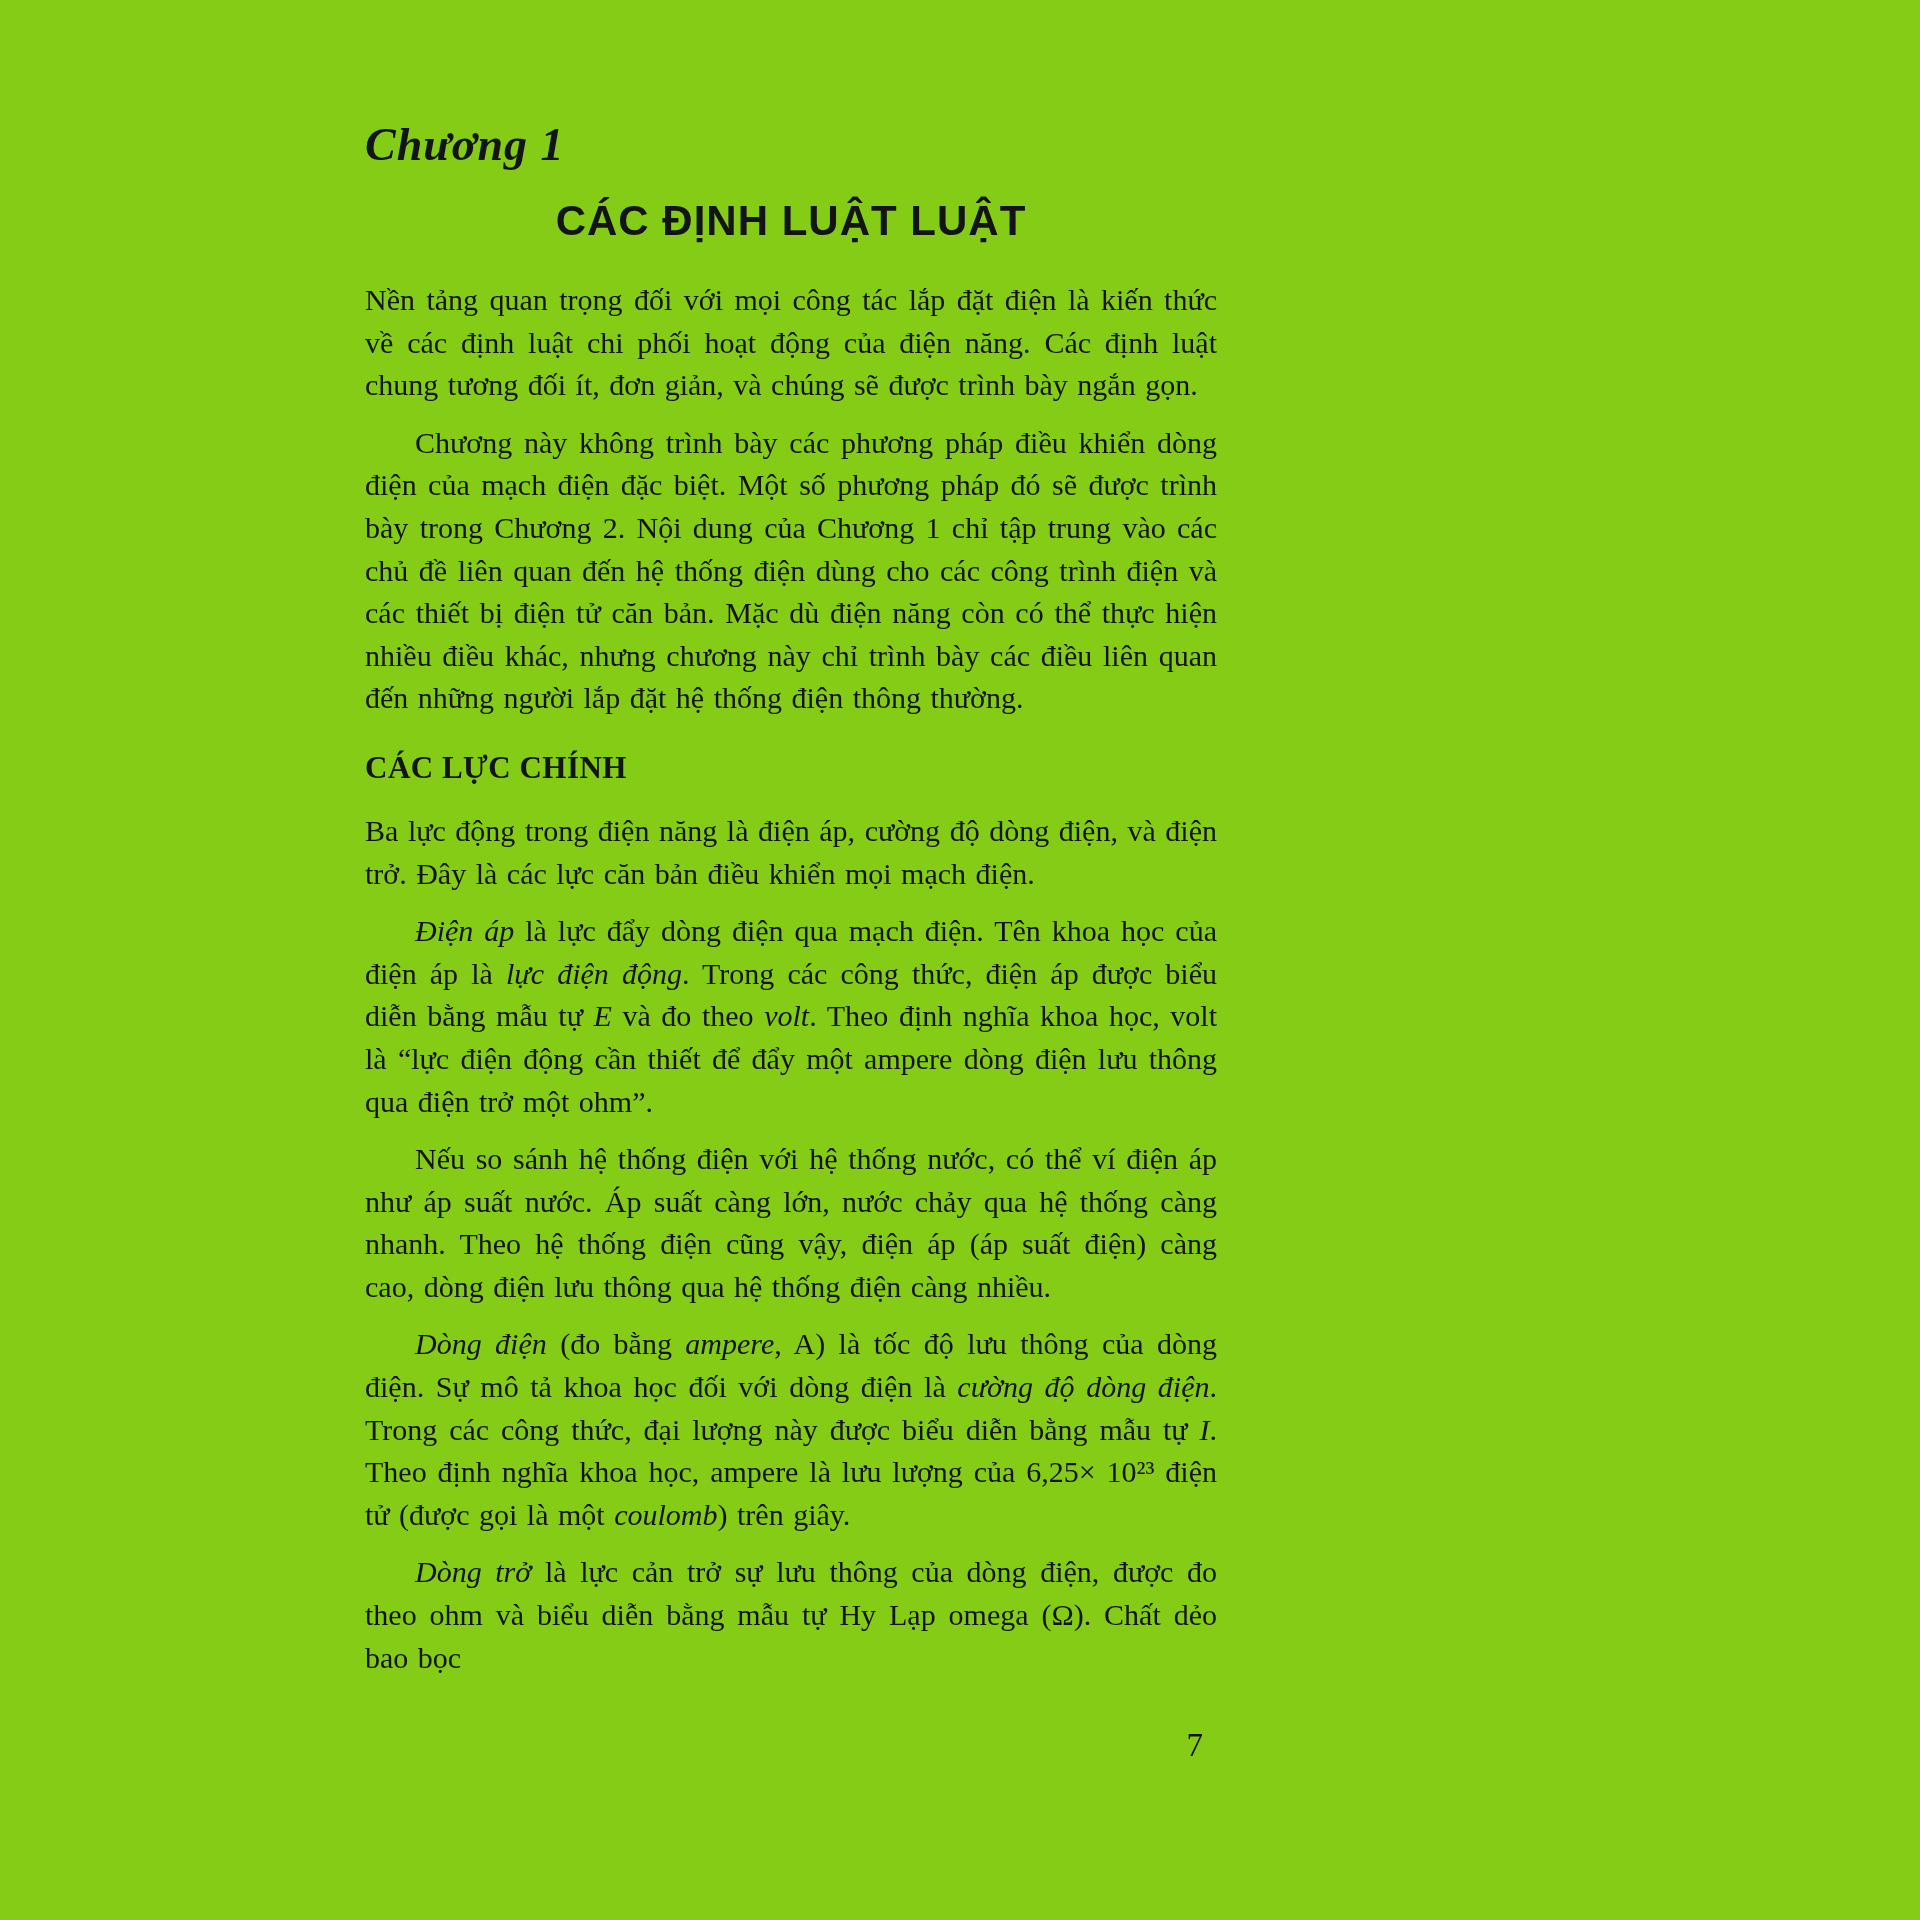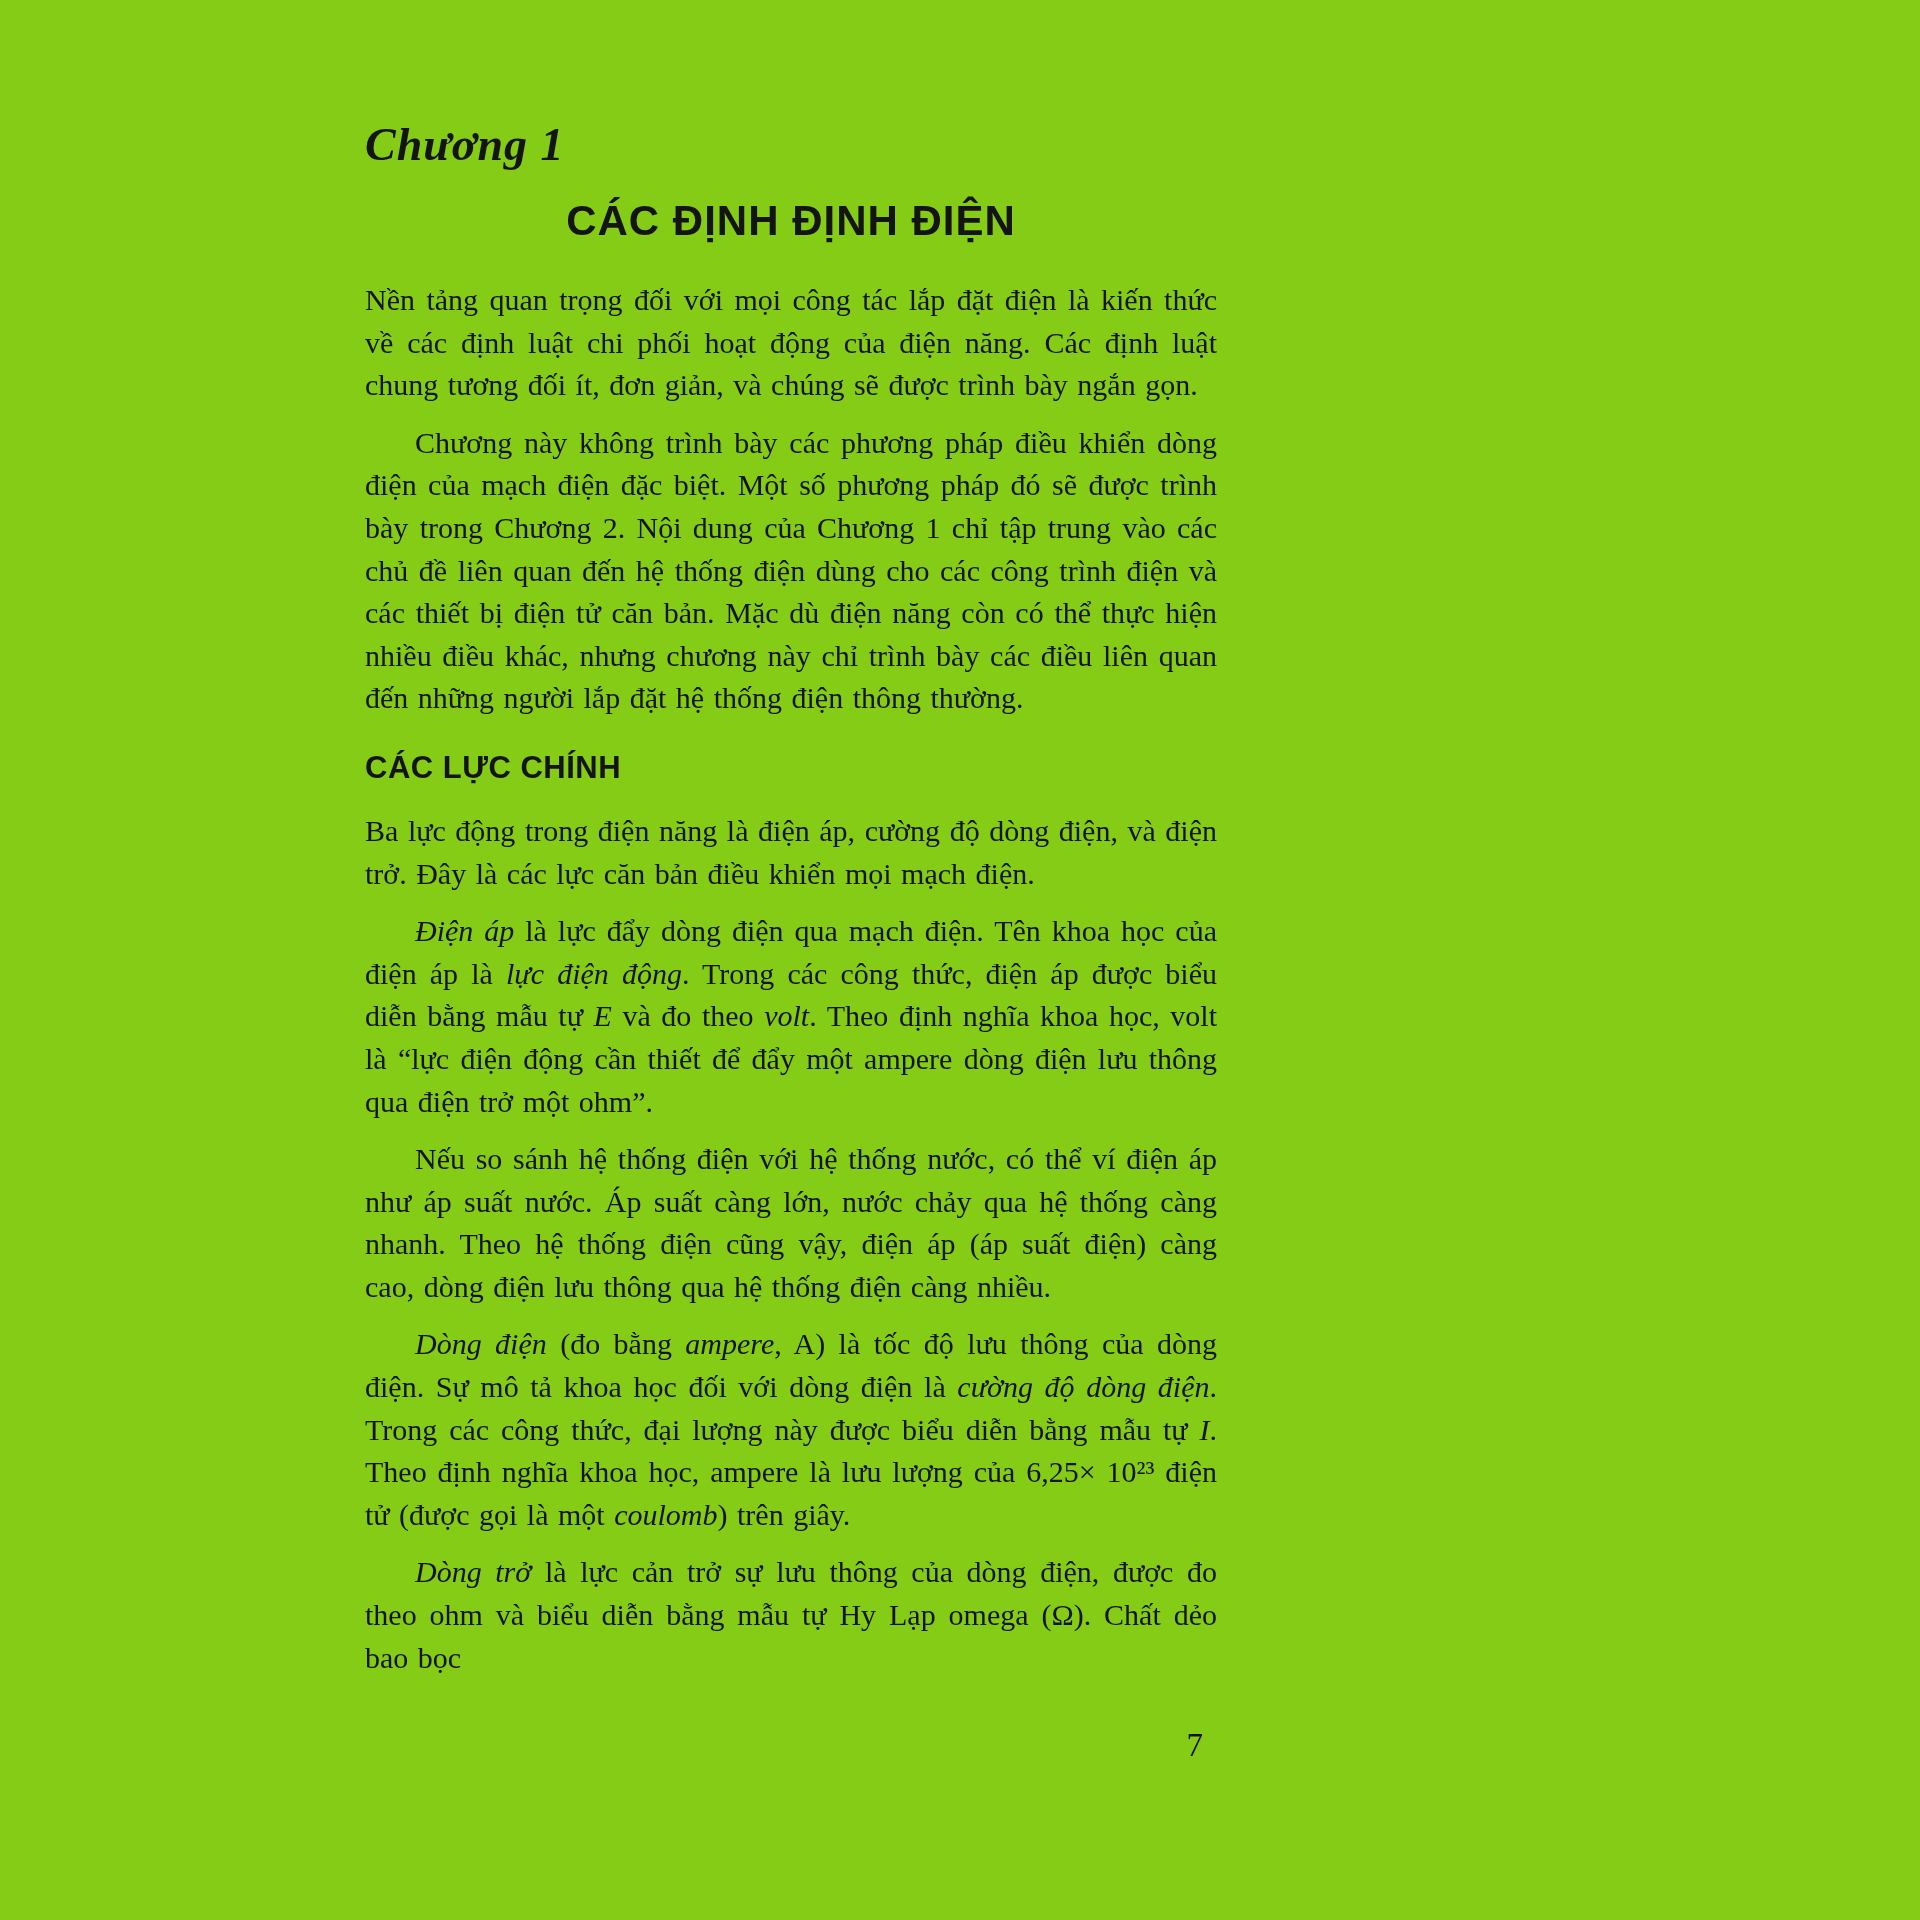"CÁC ĐỊNH ĐỊNH ĐIỆN" h2.title { text: ĐỊNH ĐIỆN -> LUẬT LUẬT }
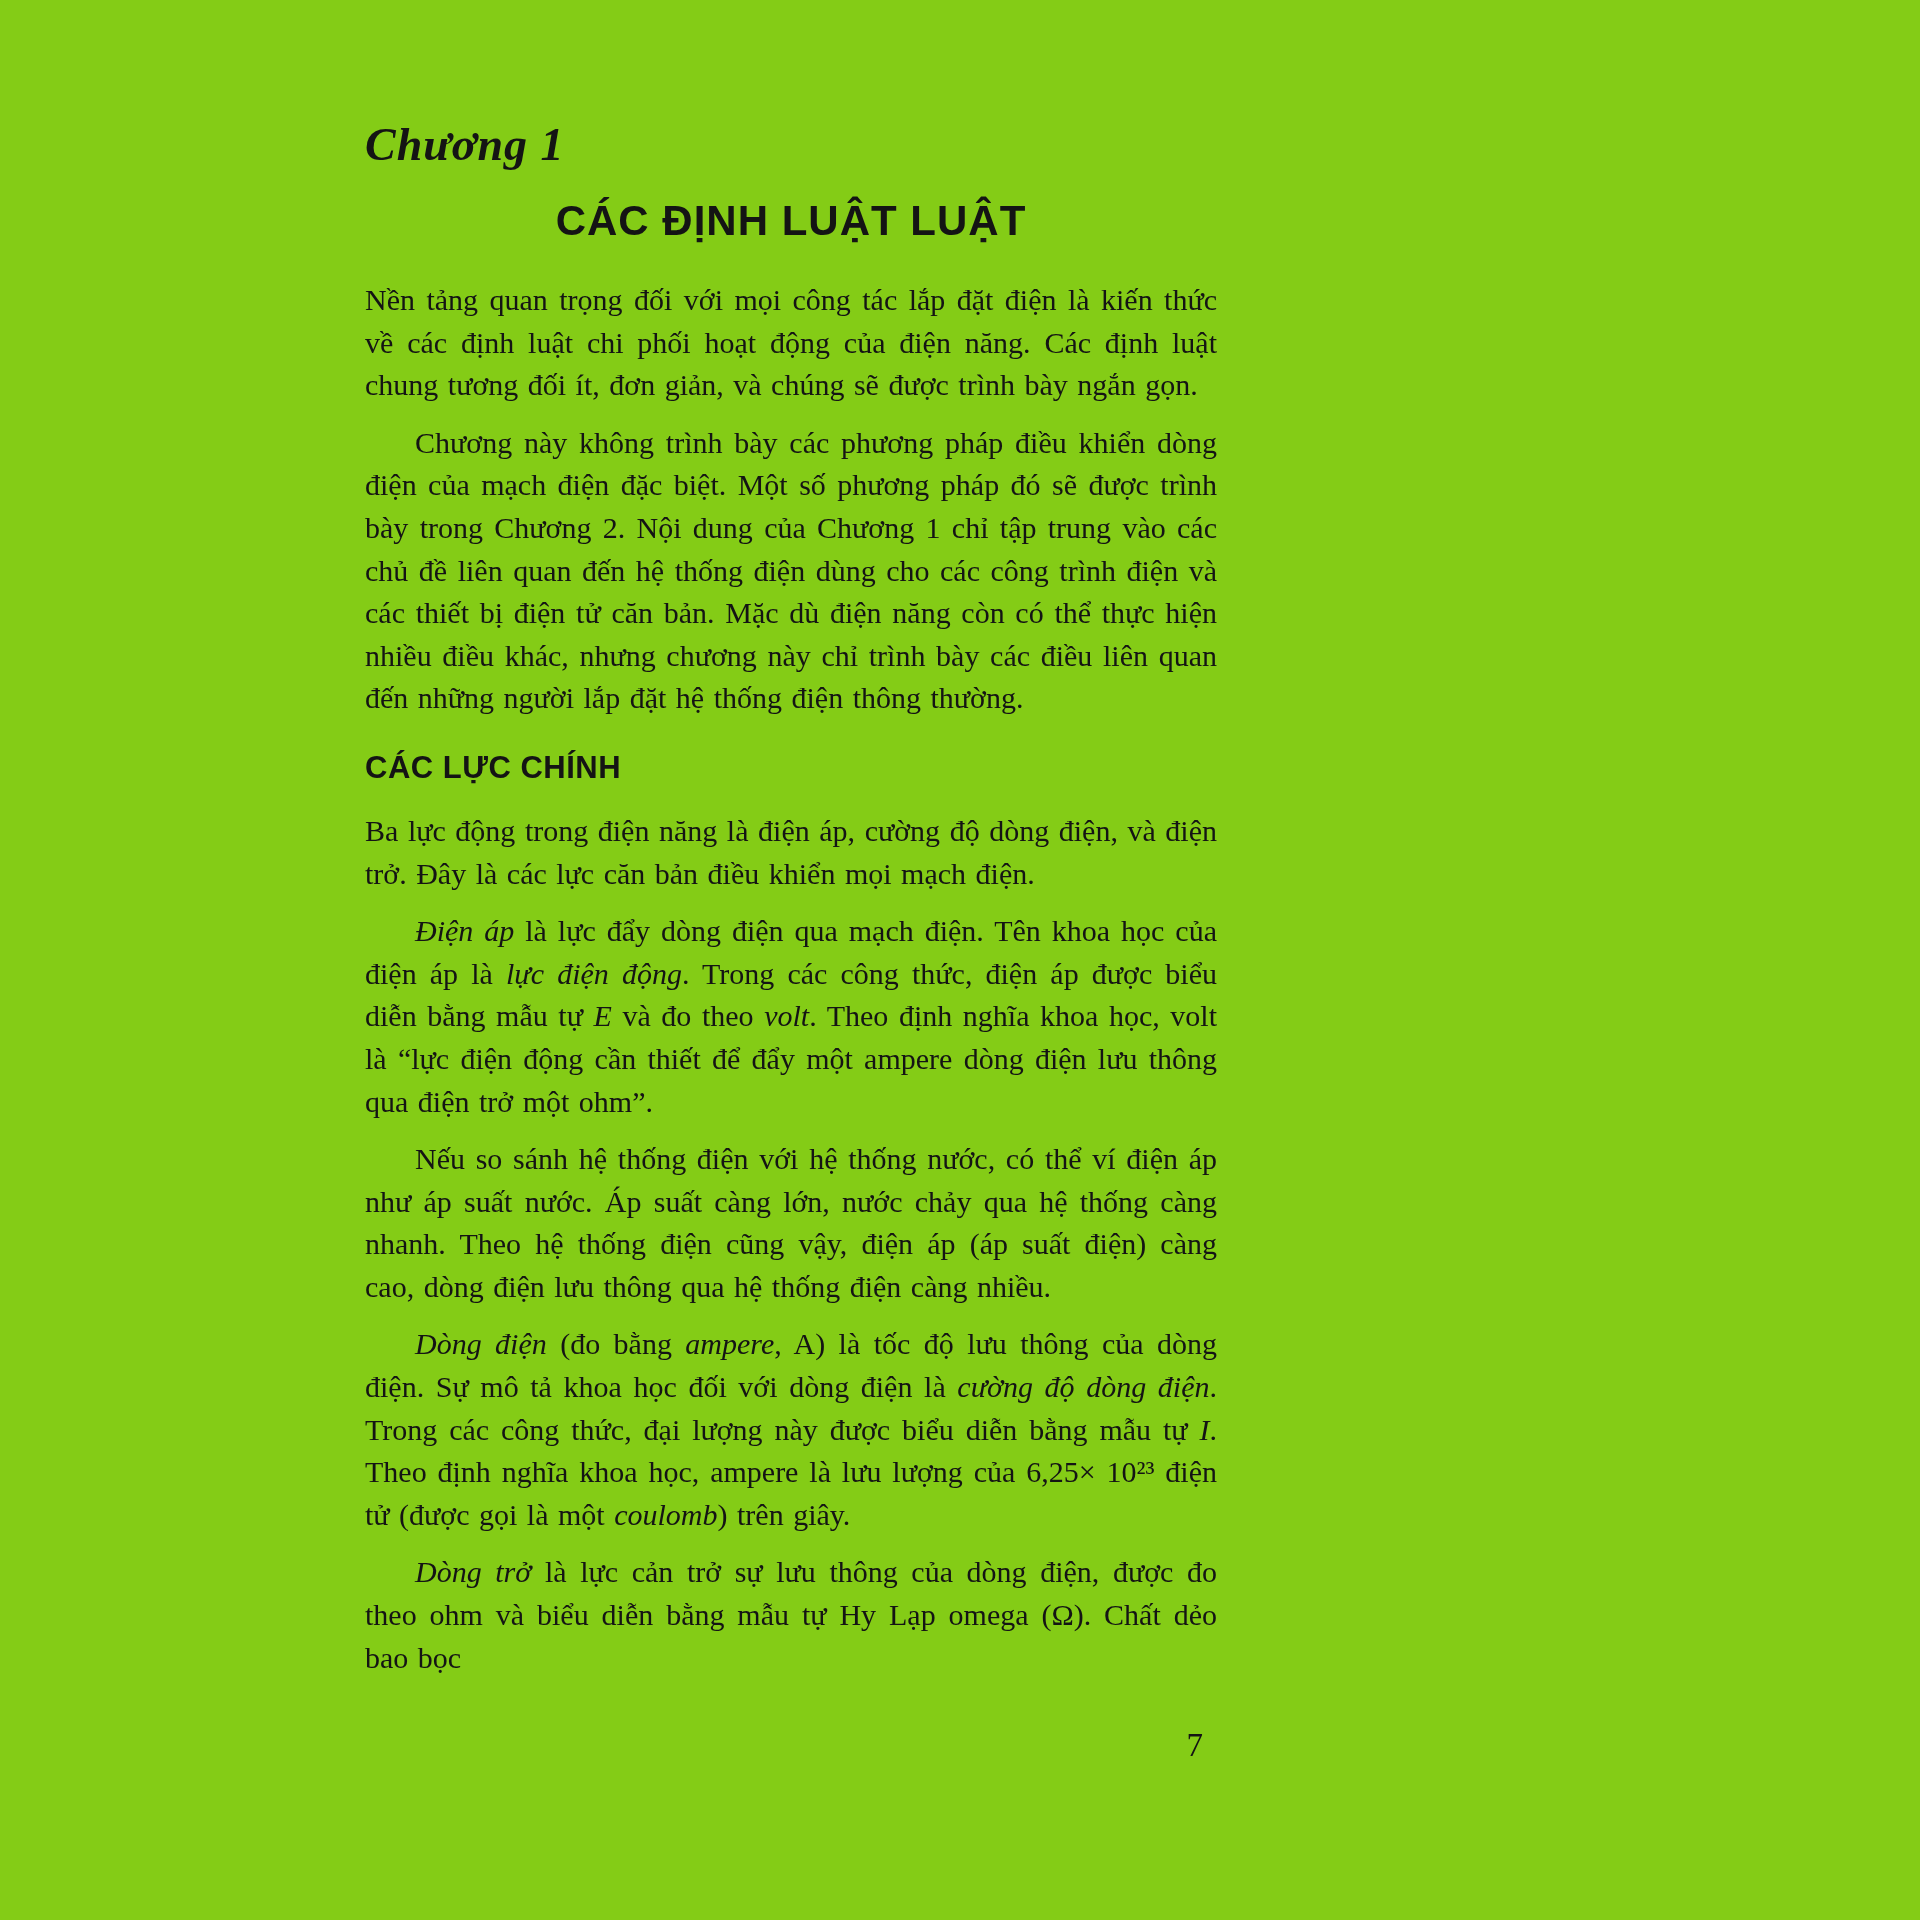"CÁC LỰC CHÍNH" .section-heading { font-family: Liberation Sans, sans-serif -> Liberation Serif, serif }
